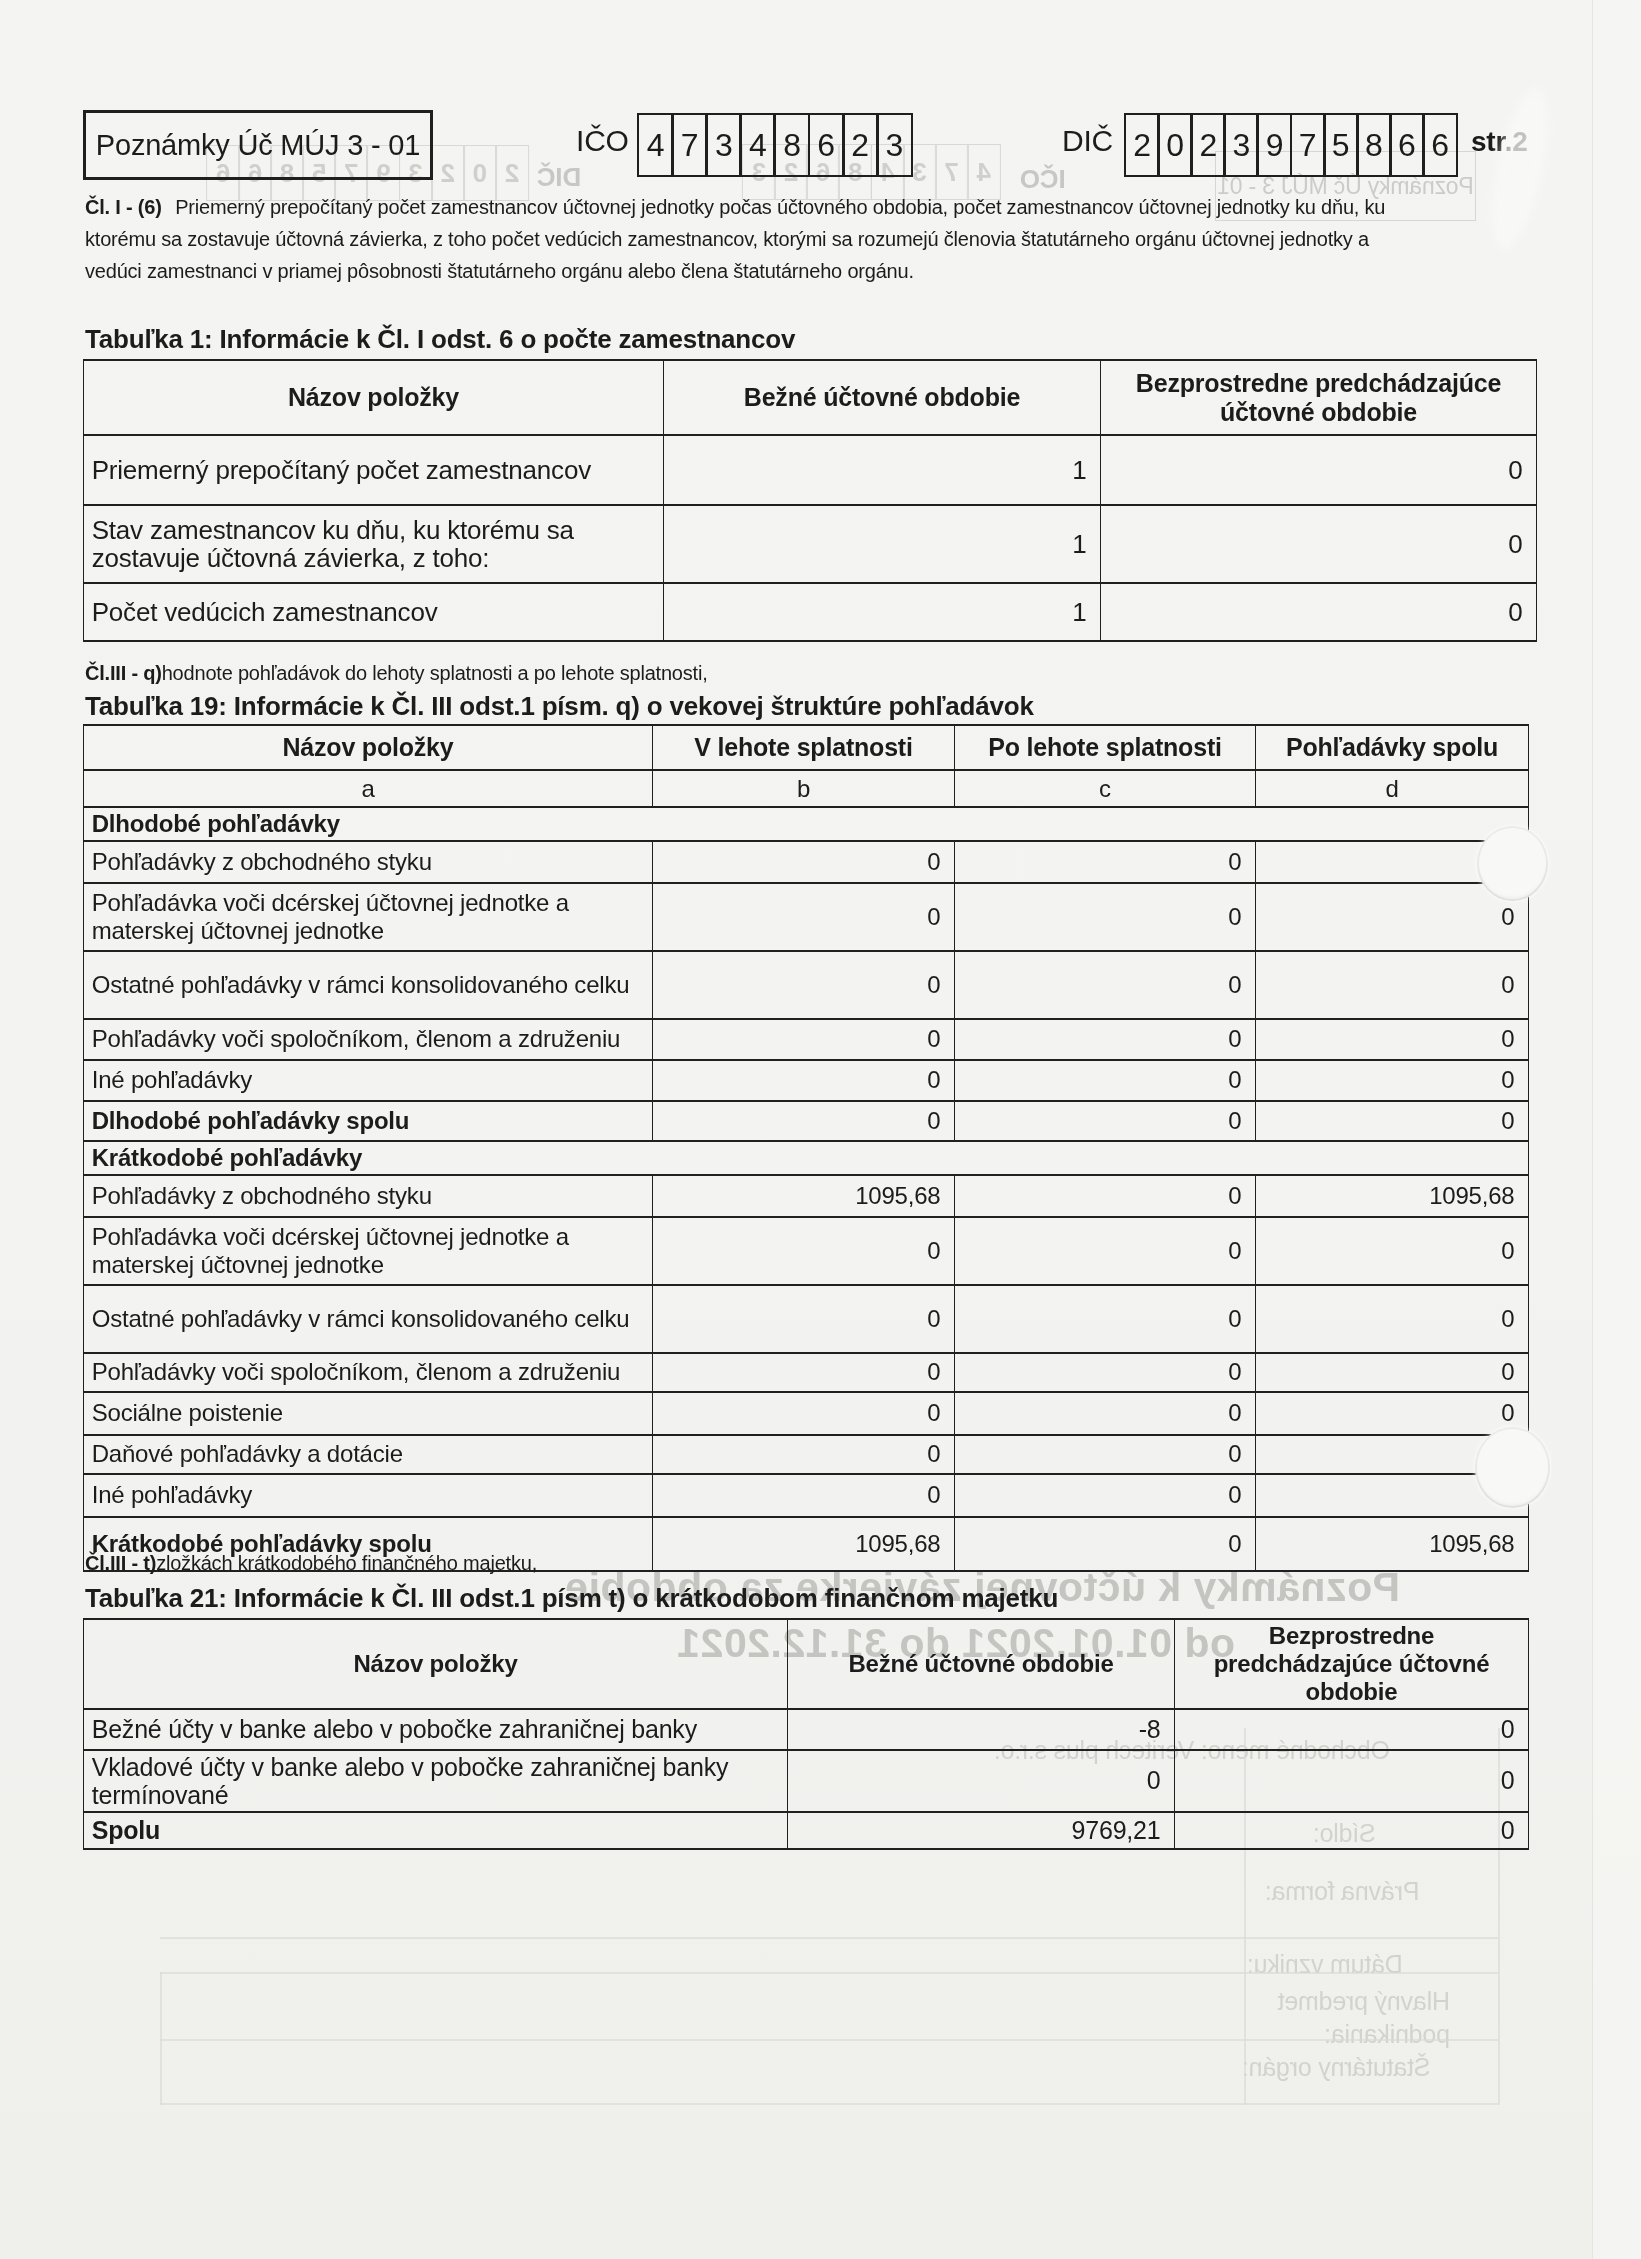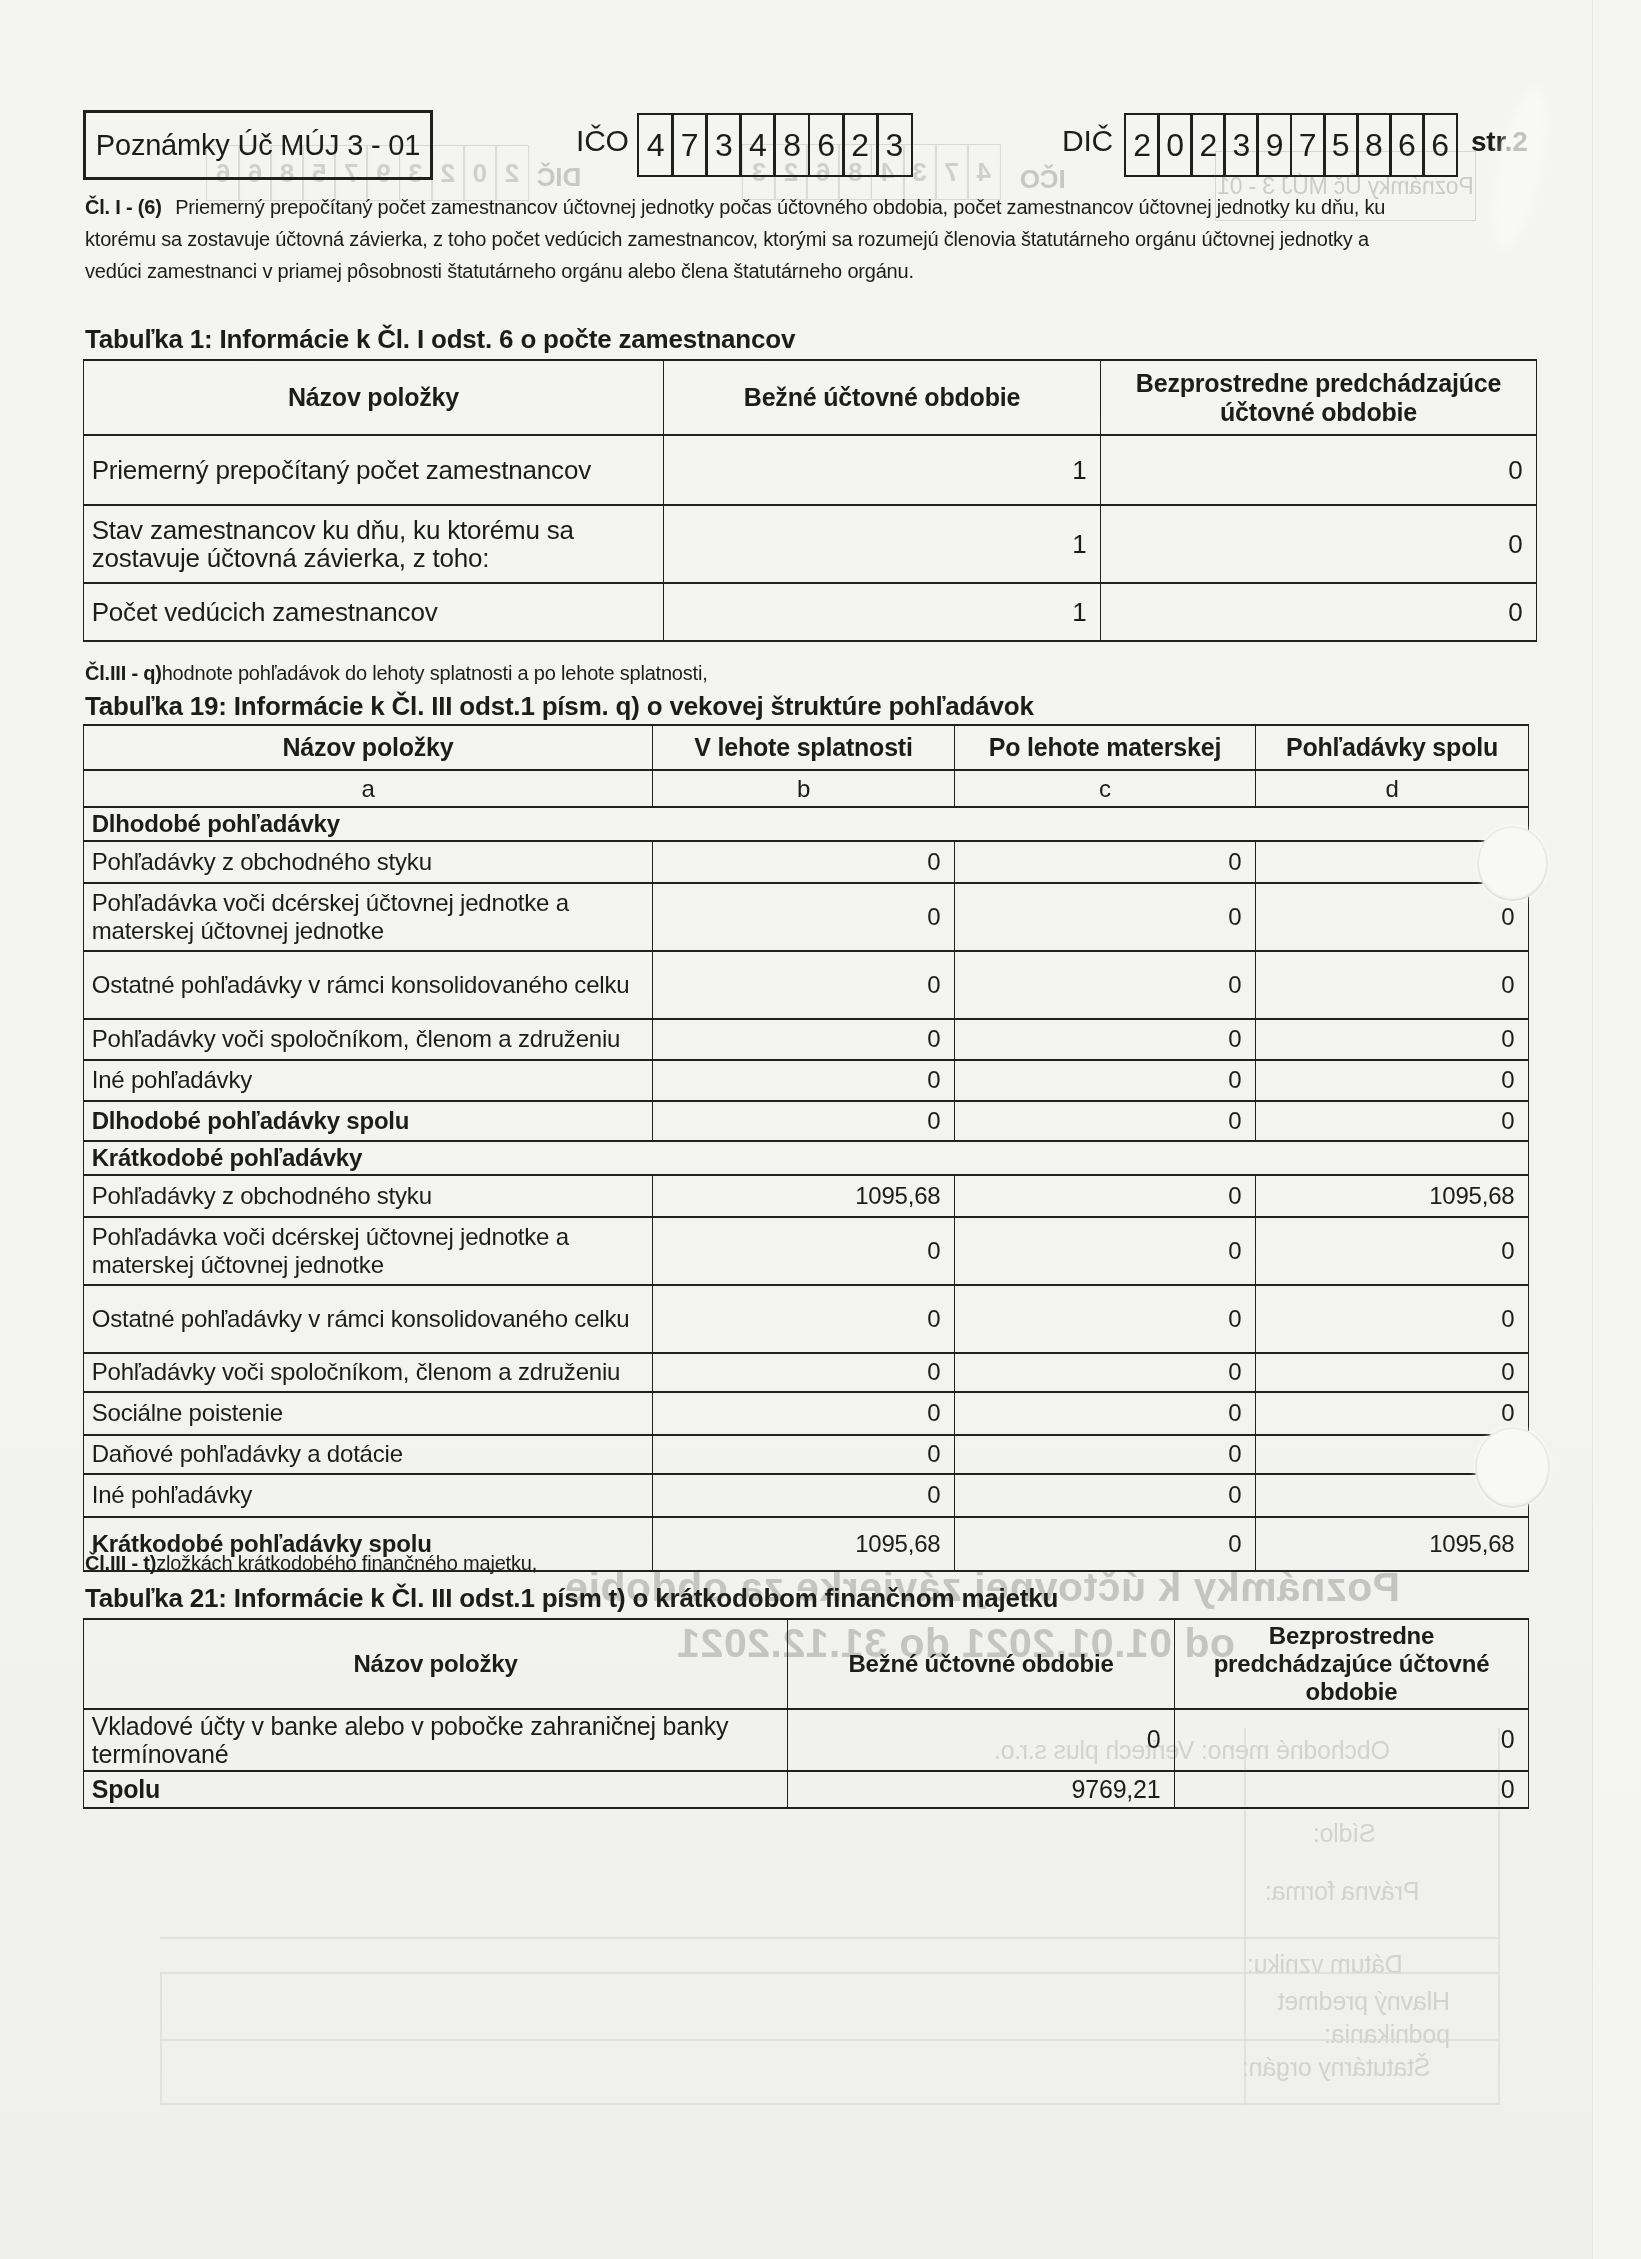"Po lehote materskej" th { text: materskej -> splatnosti }
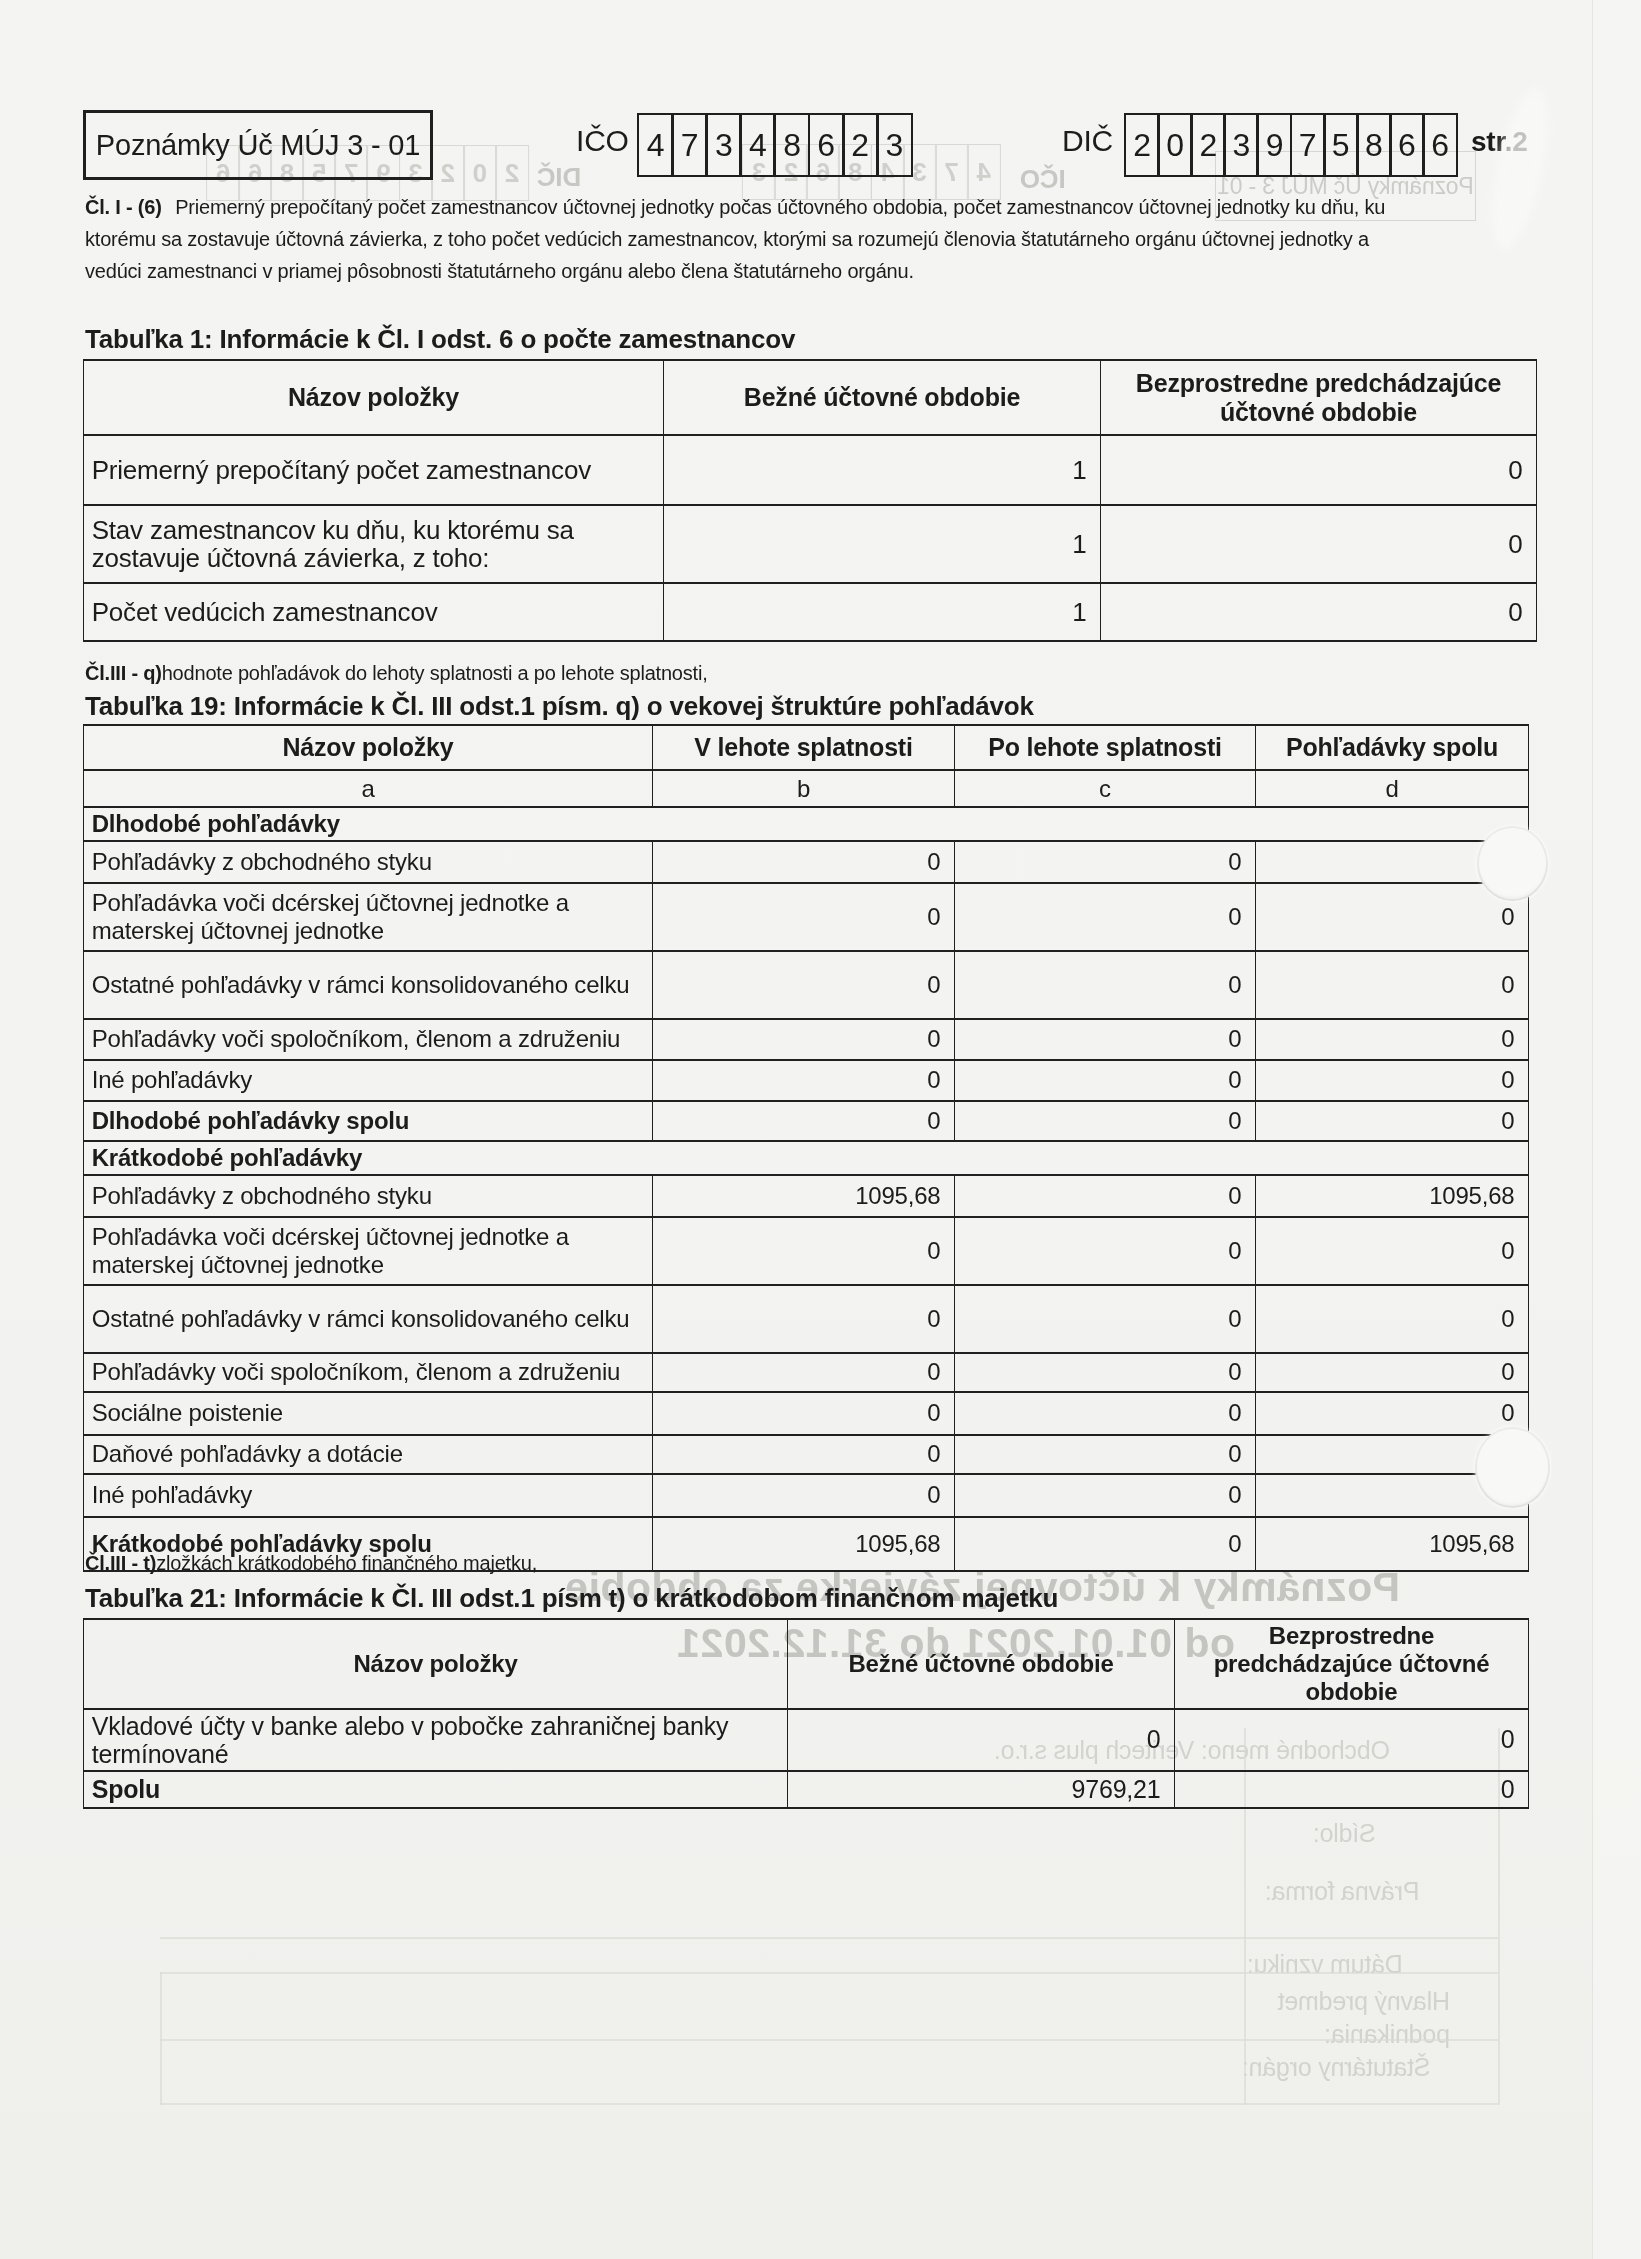"Bežné účty v banke alebo" tr { html: none -> <tr> <td>Bežné účty v banke alebo v pobočke zahraničnej banky</td> <td>-8</td> <td>0</td> </tr> }
